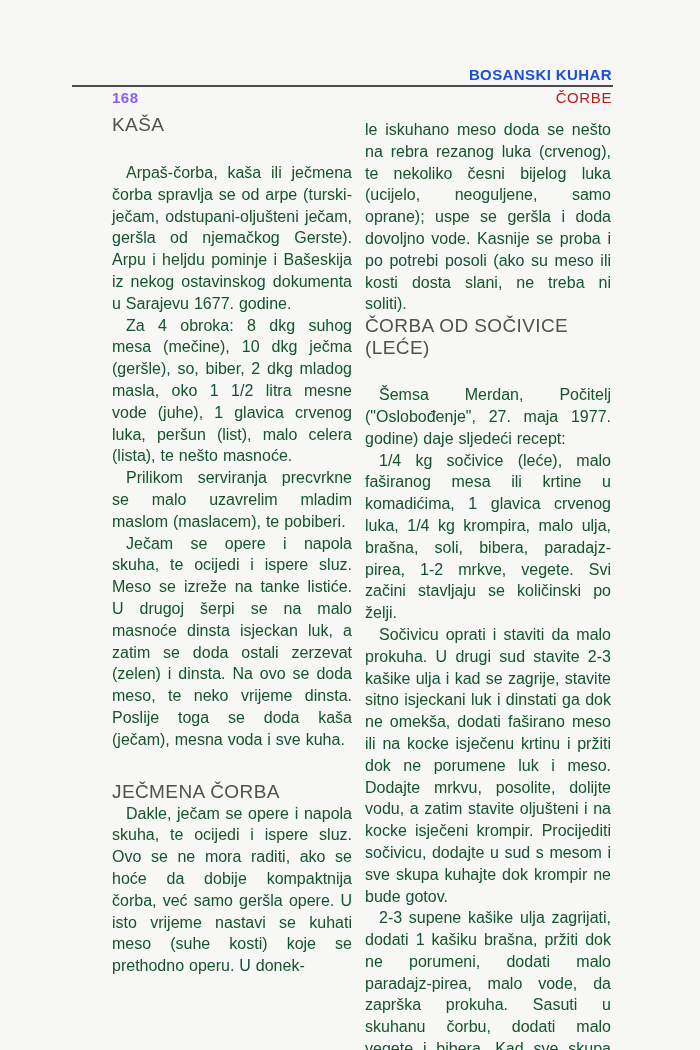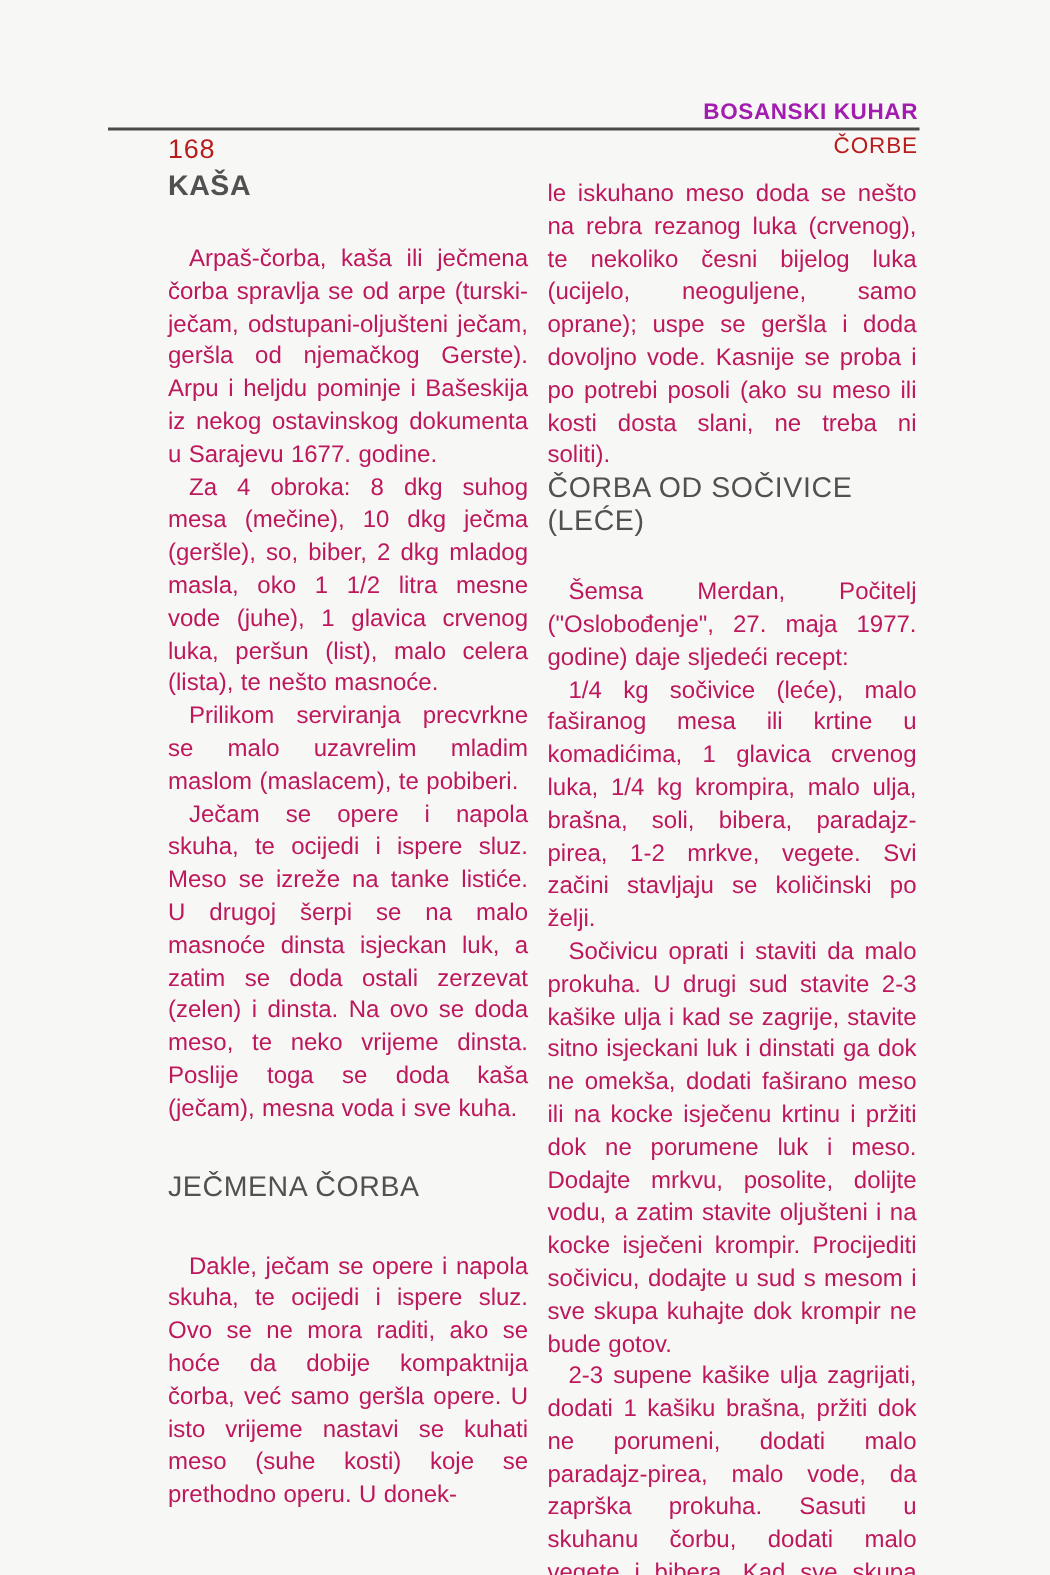"BOSANSKI KUHAR" .running-title { color: #a21caf -> #1d4ed8 }
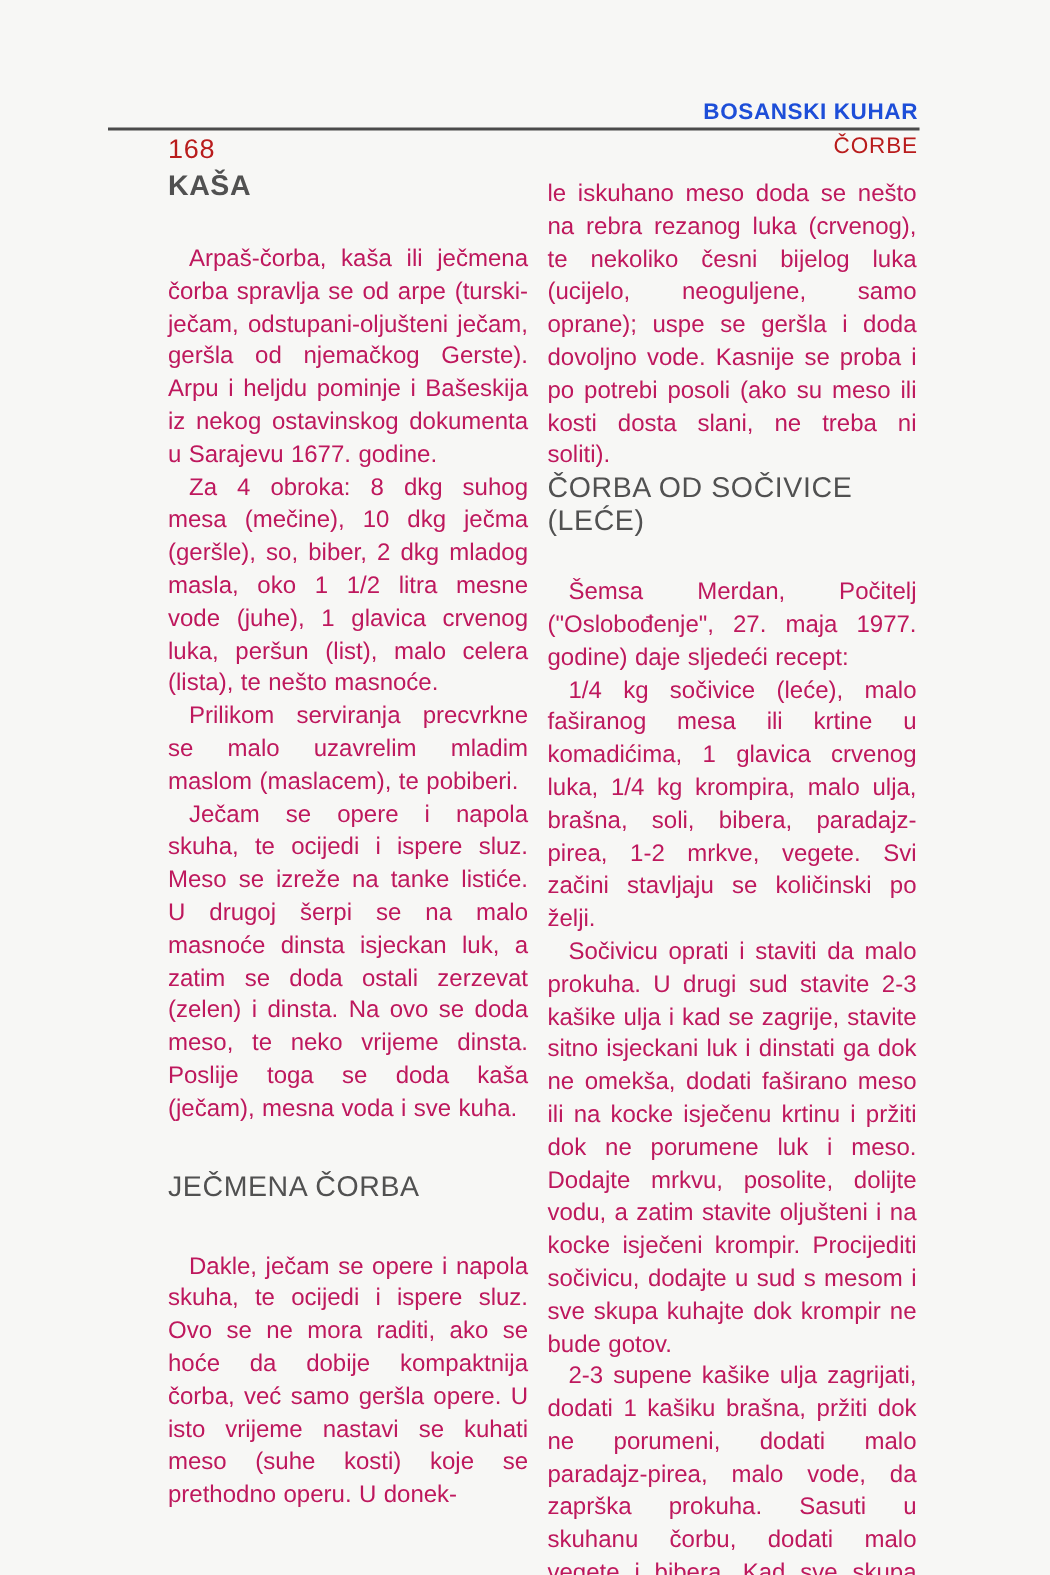"168" .page-number { color: #b91c1c -> #8b5cf6; font-size: 18px -> 15px; font-weight: normal -> bold }
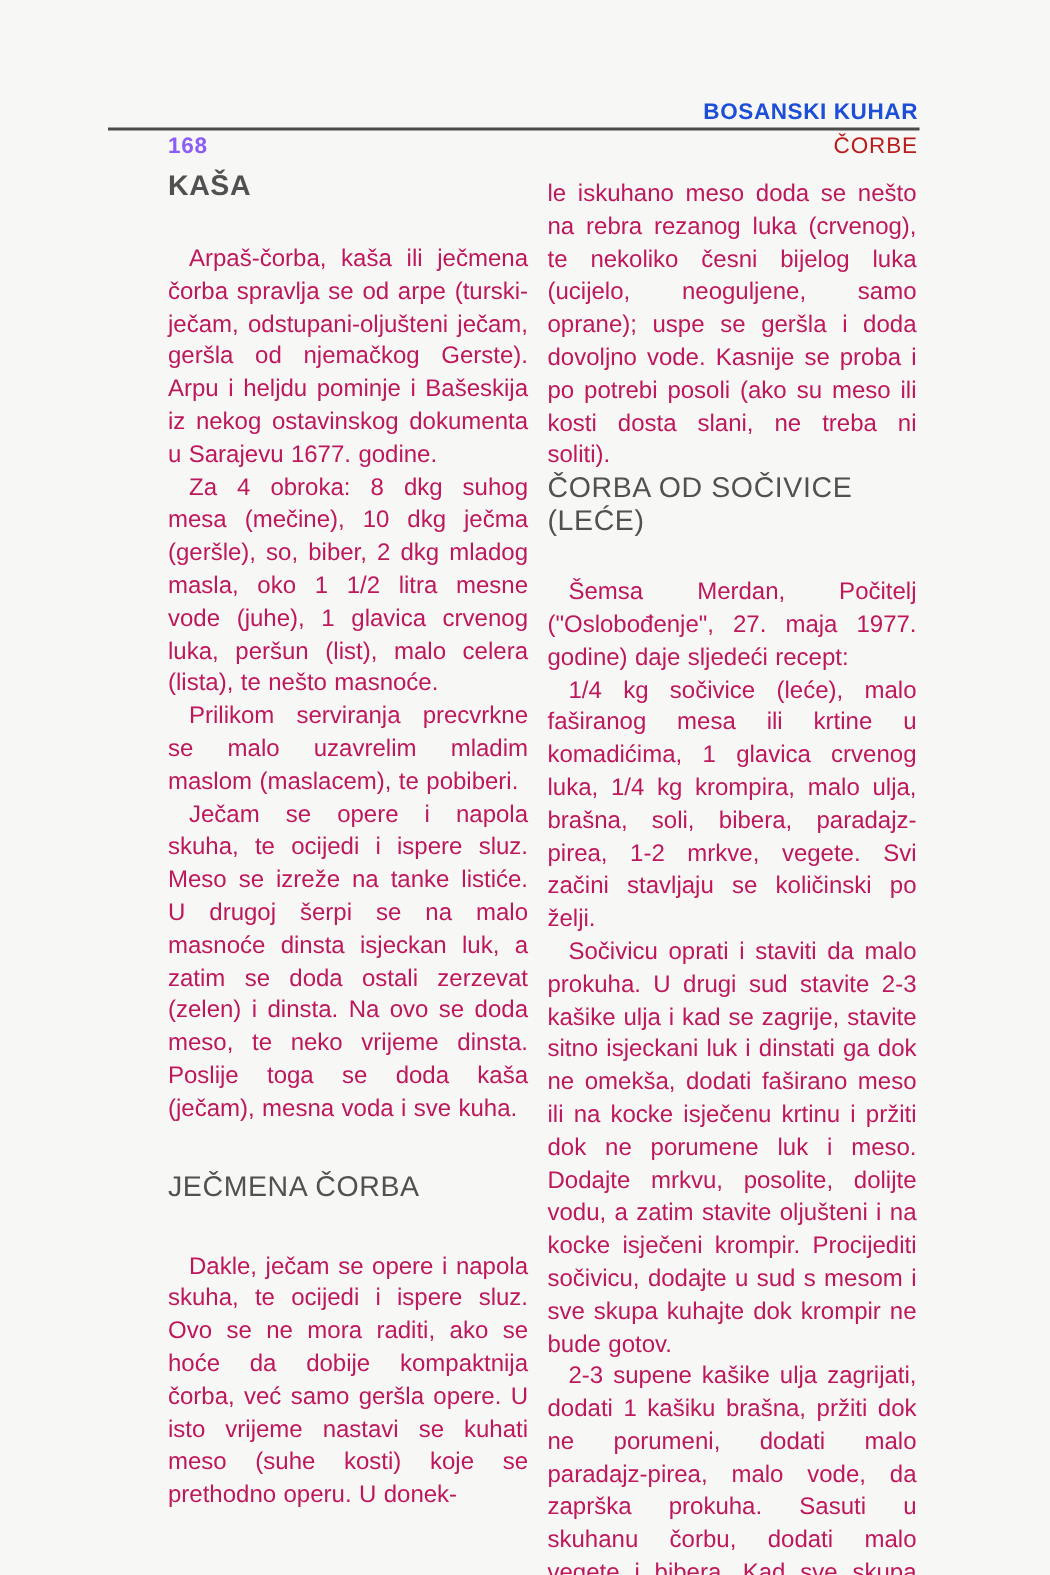"KAŠA" .h-kasa { font-weight: bold -> none }
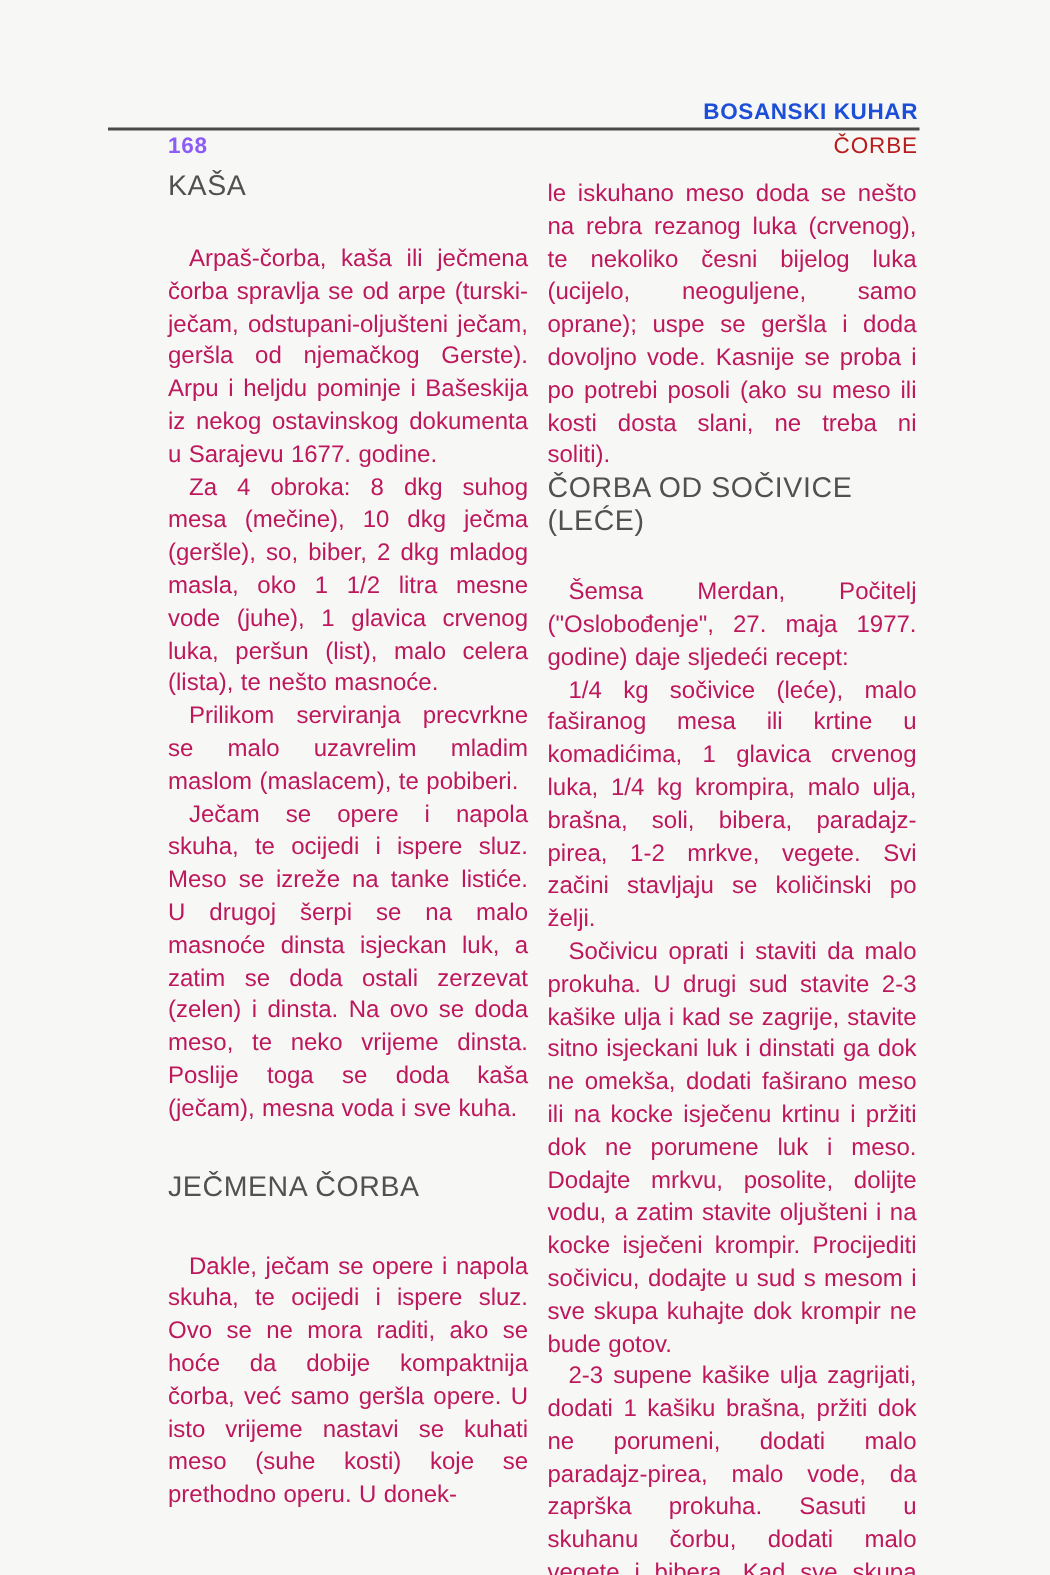"le iskuhano meso doda se" p { color: #be185d -> #14532d }
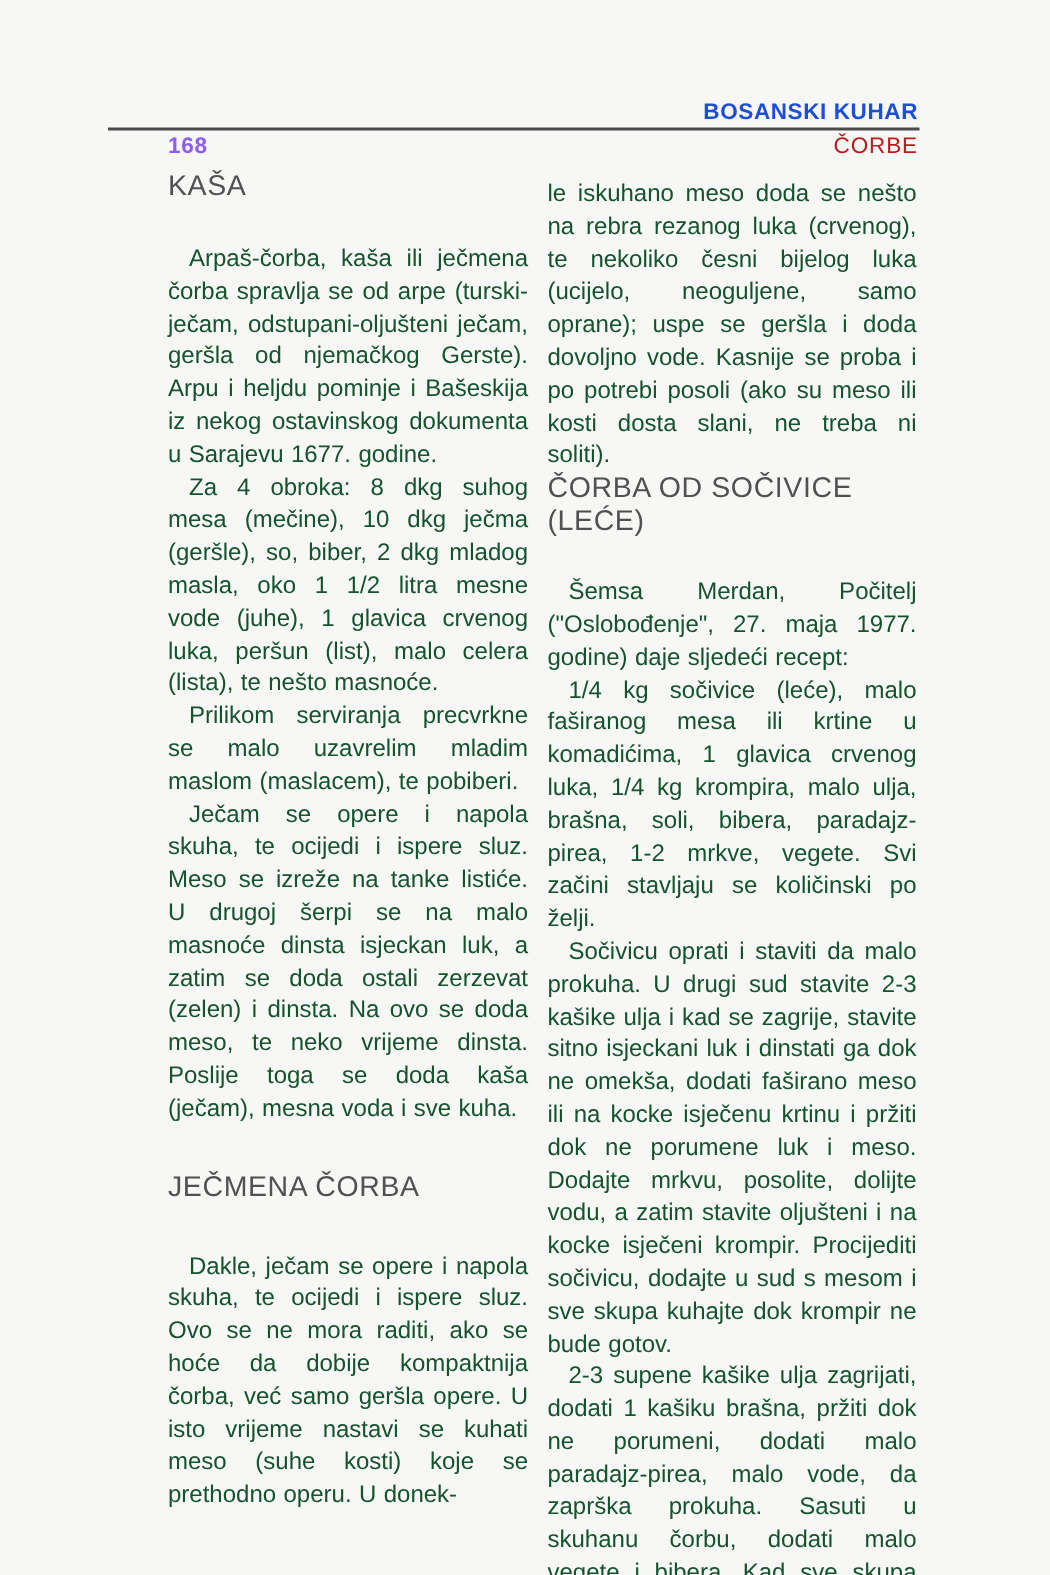"JEČMENA ČORBA" .h-jecmena { margin-bottom: 31px -> none }
